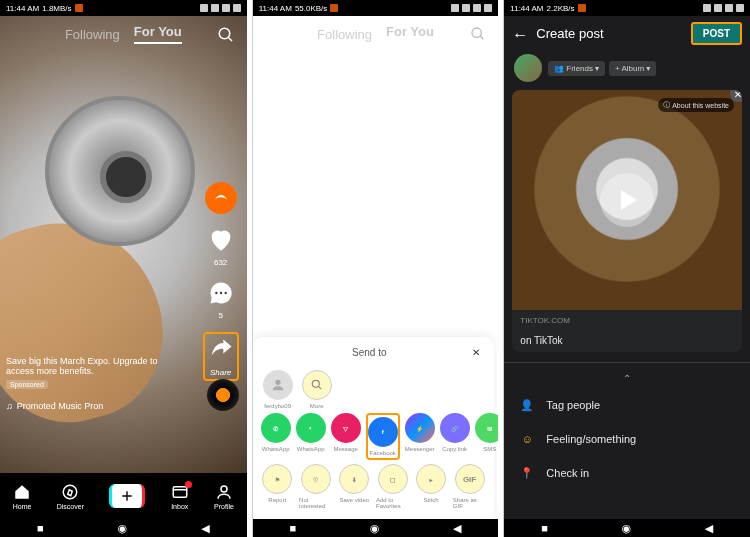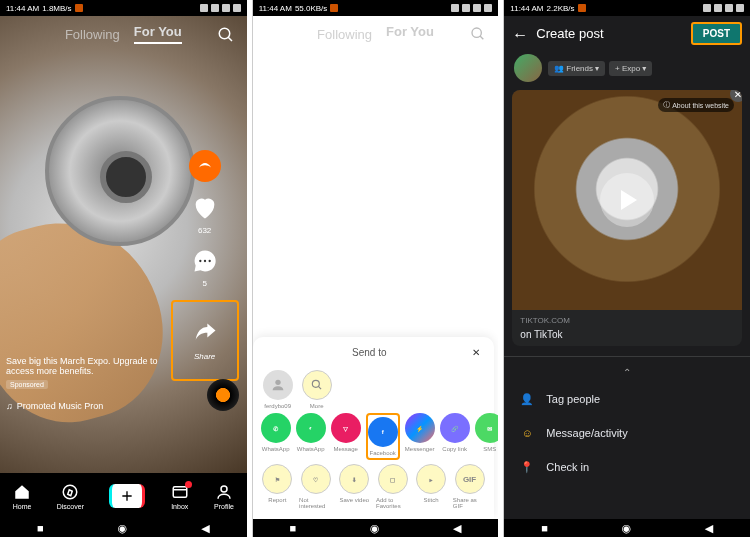"+ Expo" span { text: Expo -> Album }
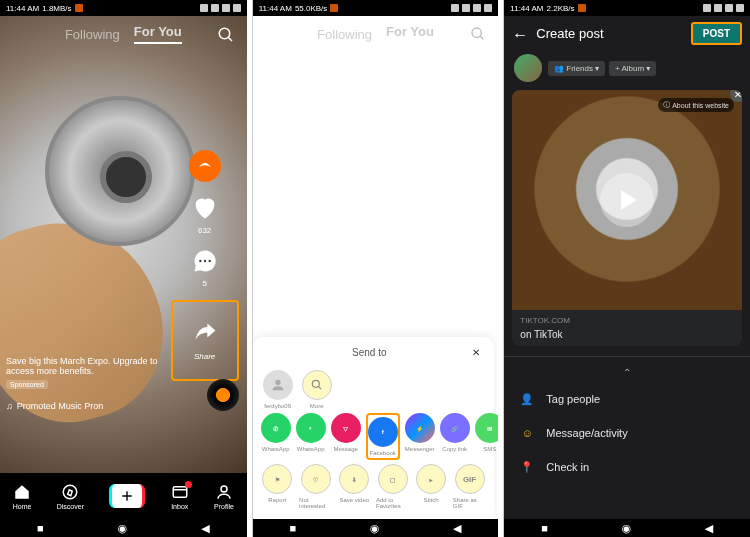"on TikTok" .preview-meta .title { margin-top: 4px -> 10px }
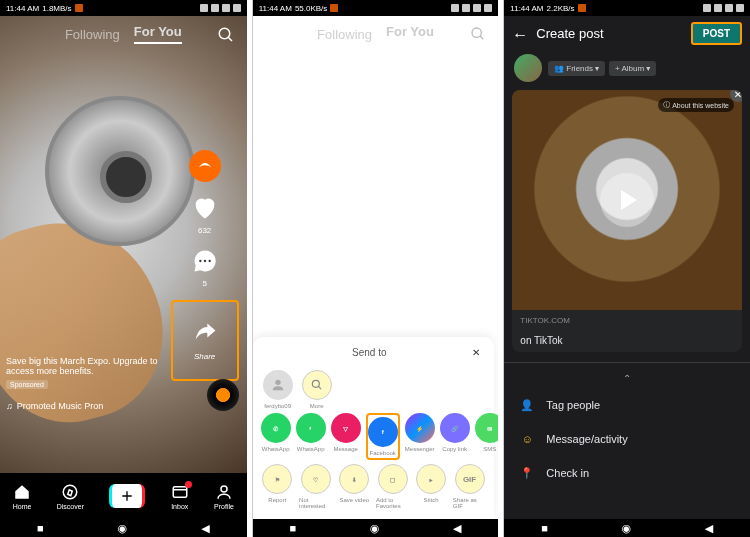"Share" .share-box { padding: 18px -> 2px }
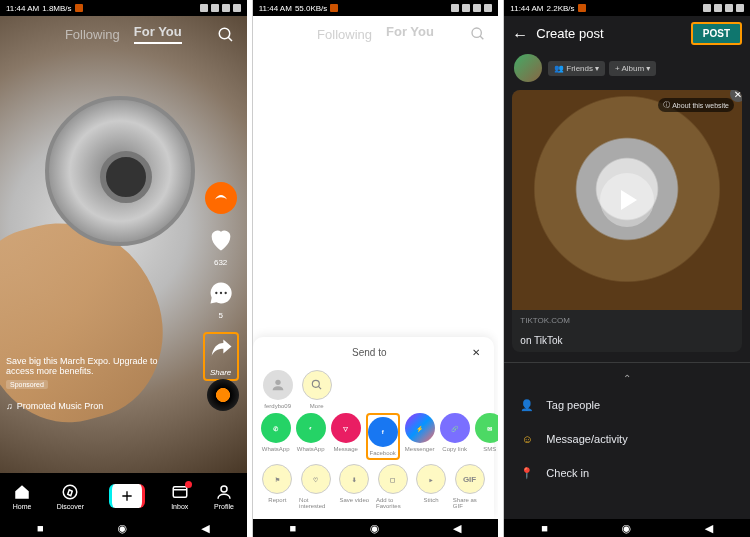"Message/activity" span { text: Message/activity -> Feeling/something }
